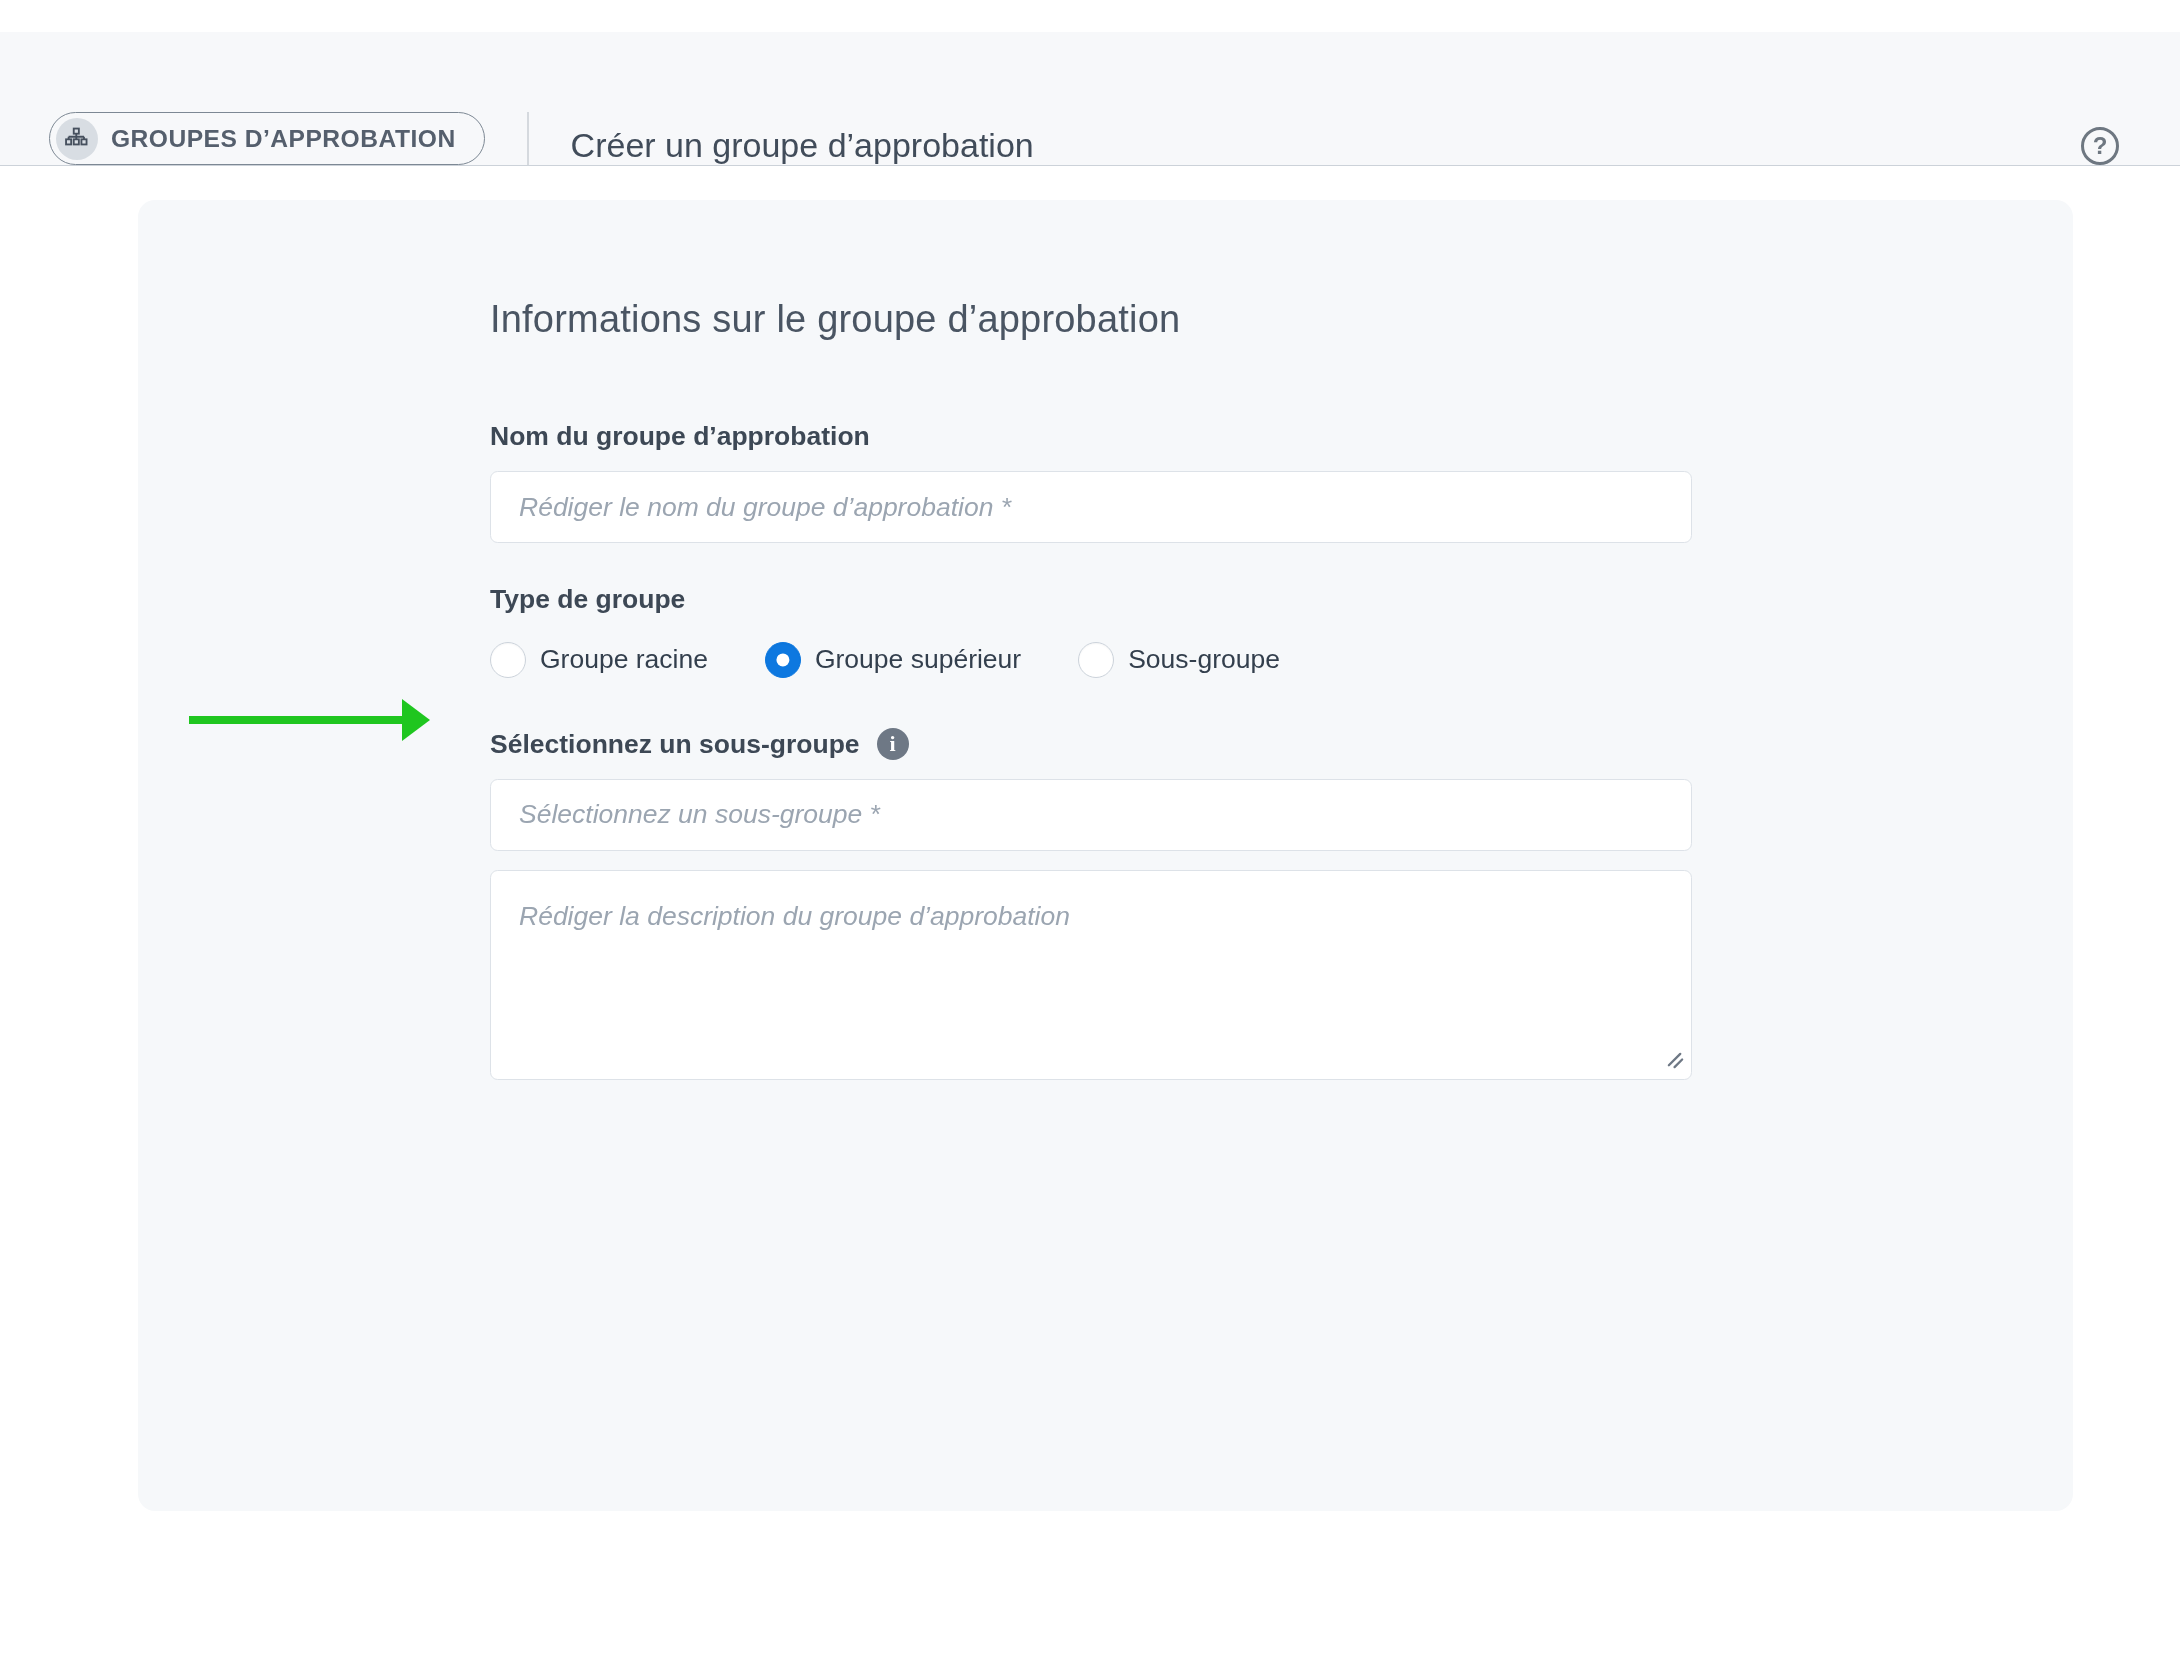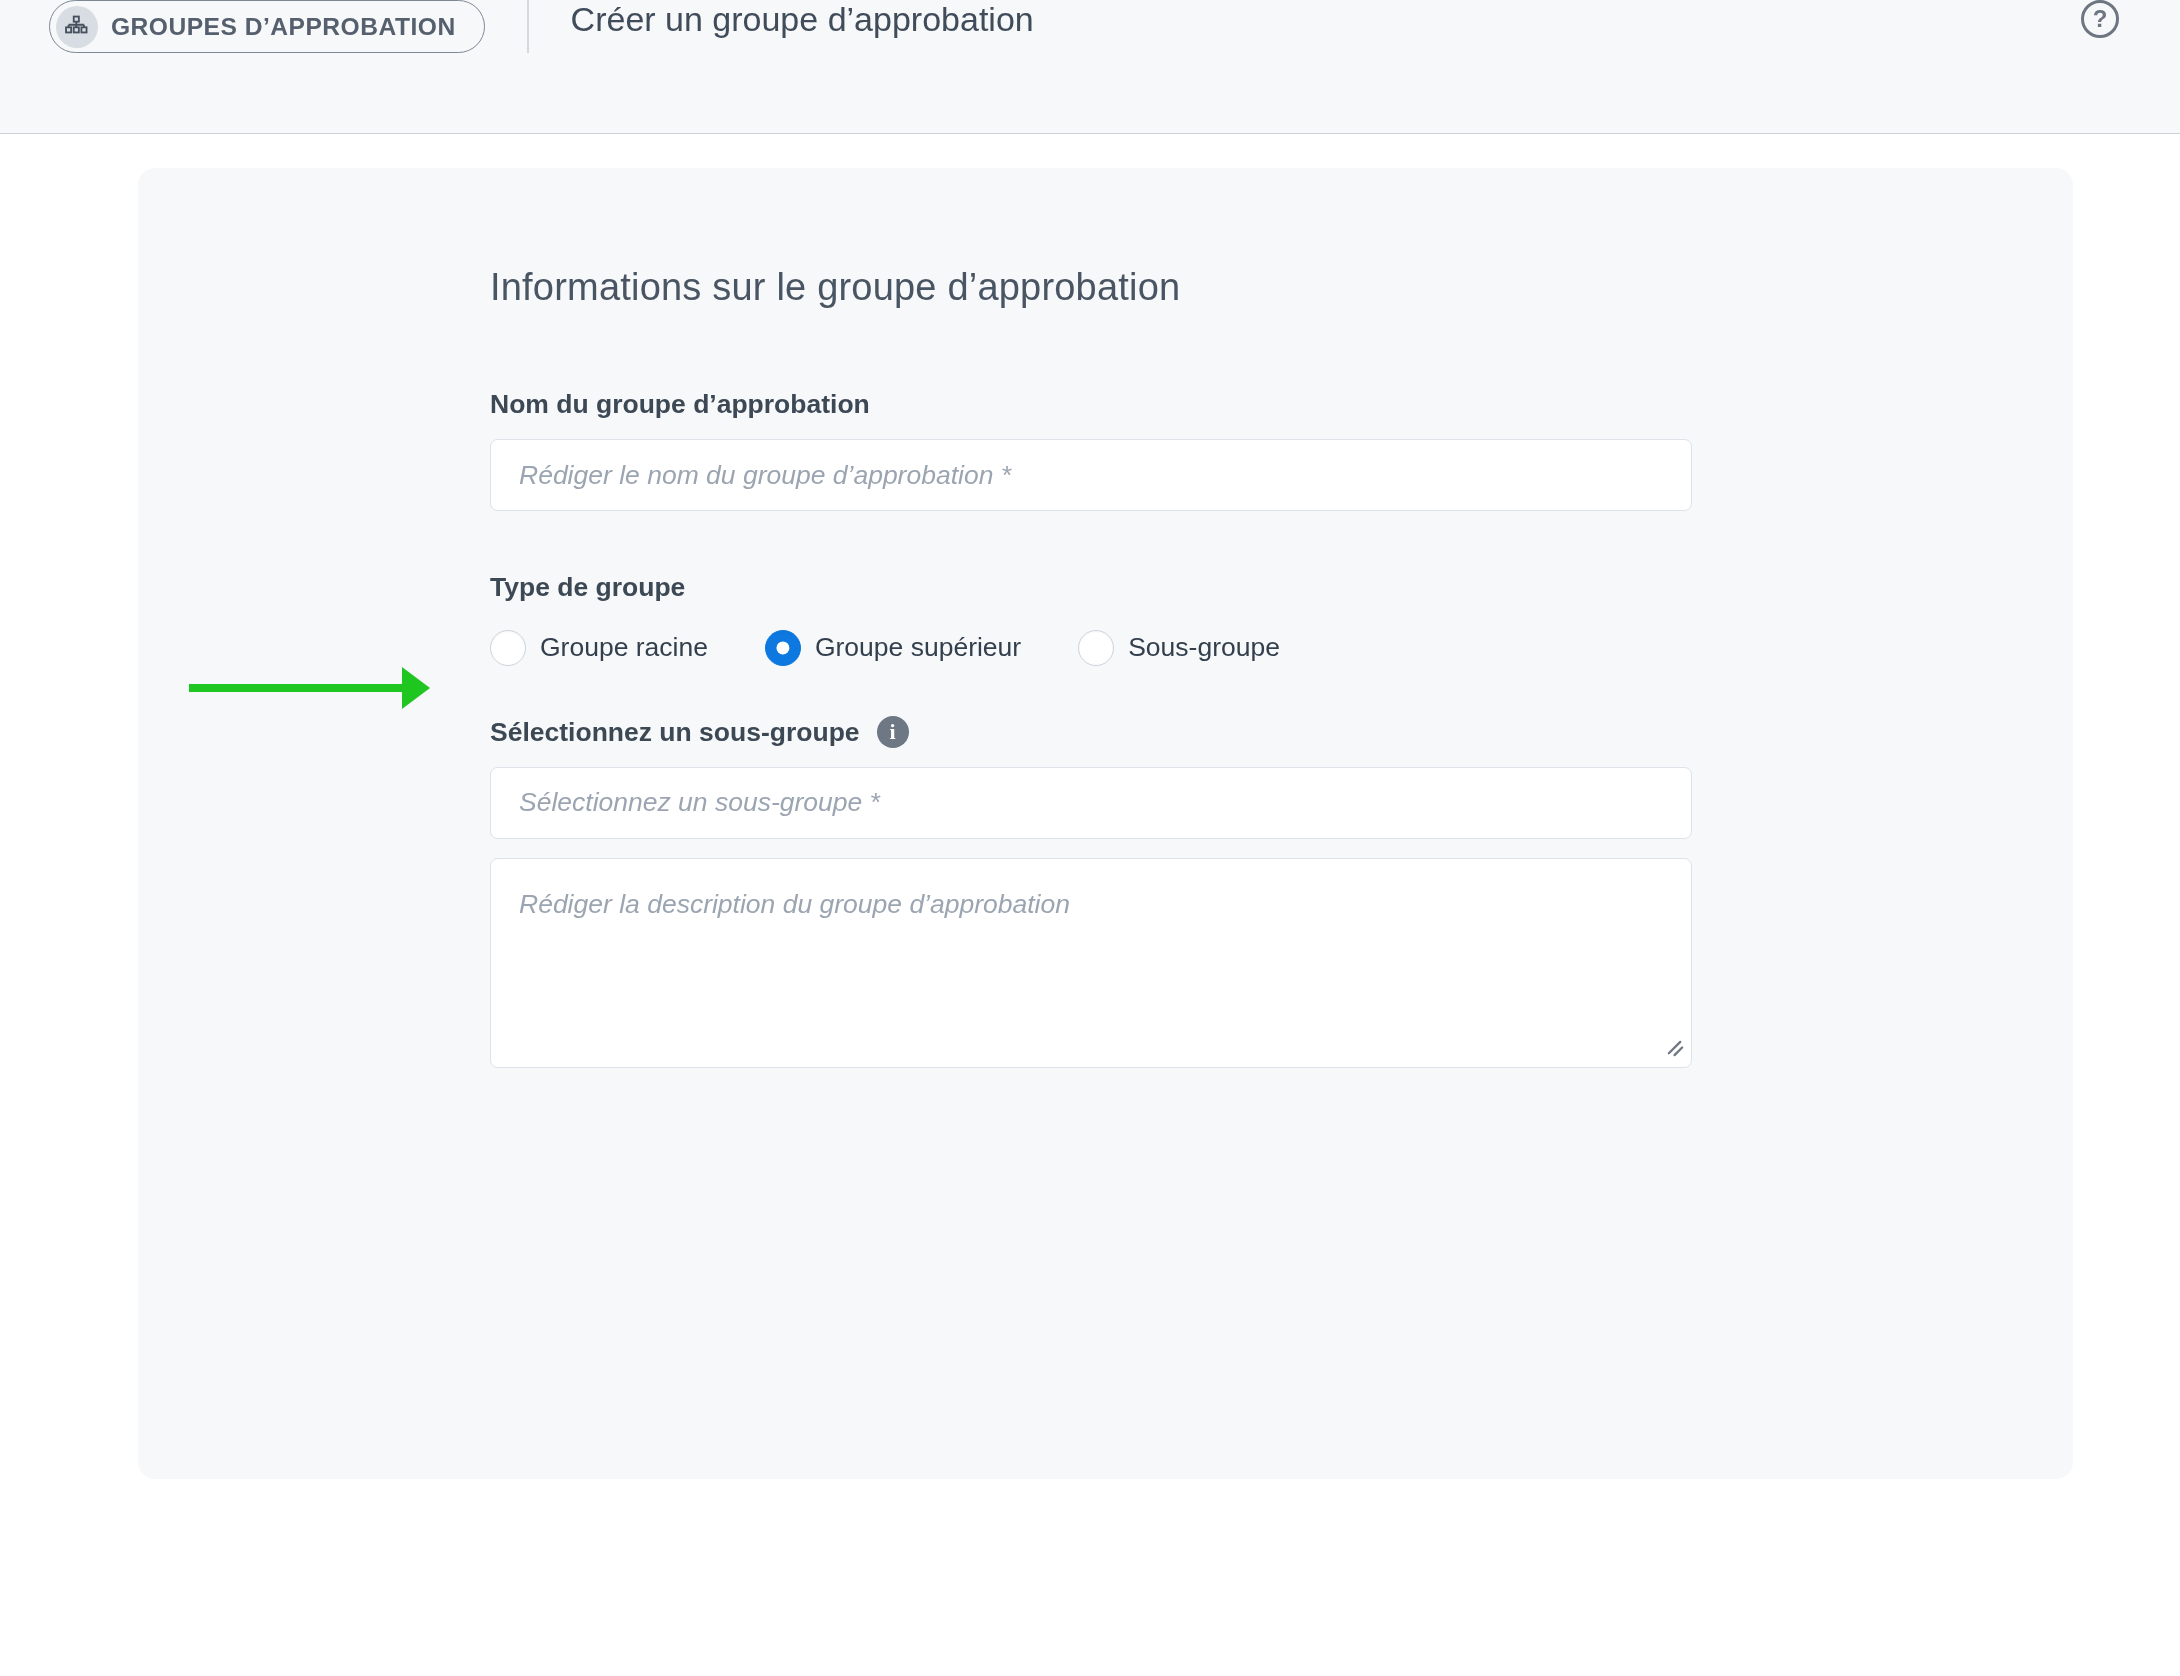"GROUPES D’APPROBATION" .topbar { align-items: flex-start -> flex-end; margin-top: none -> 32px }
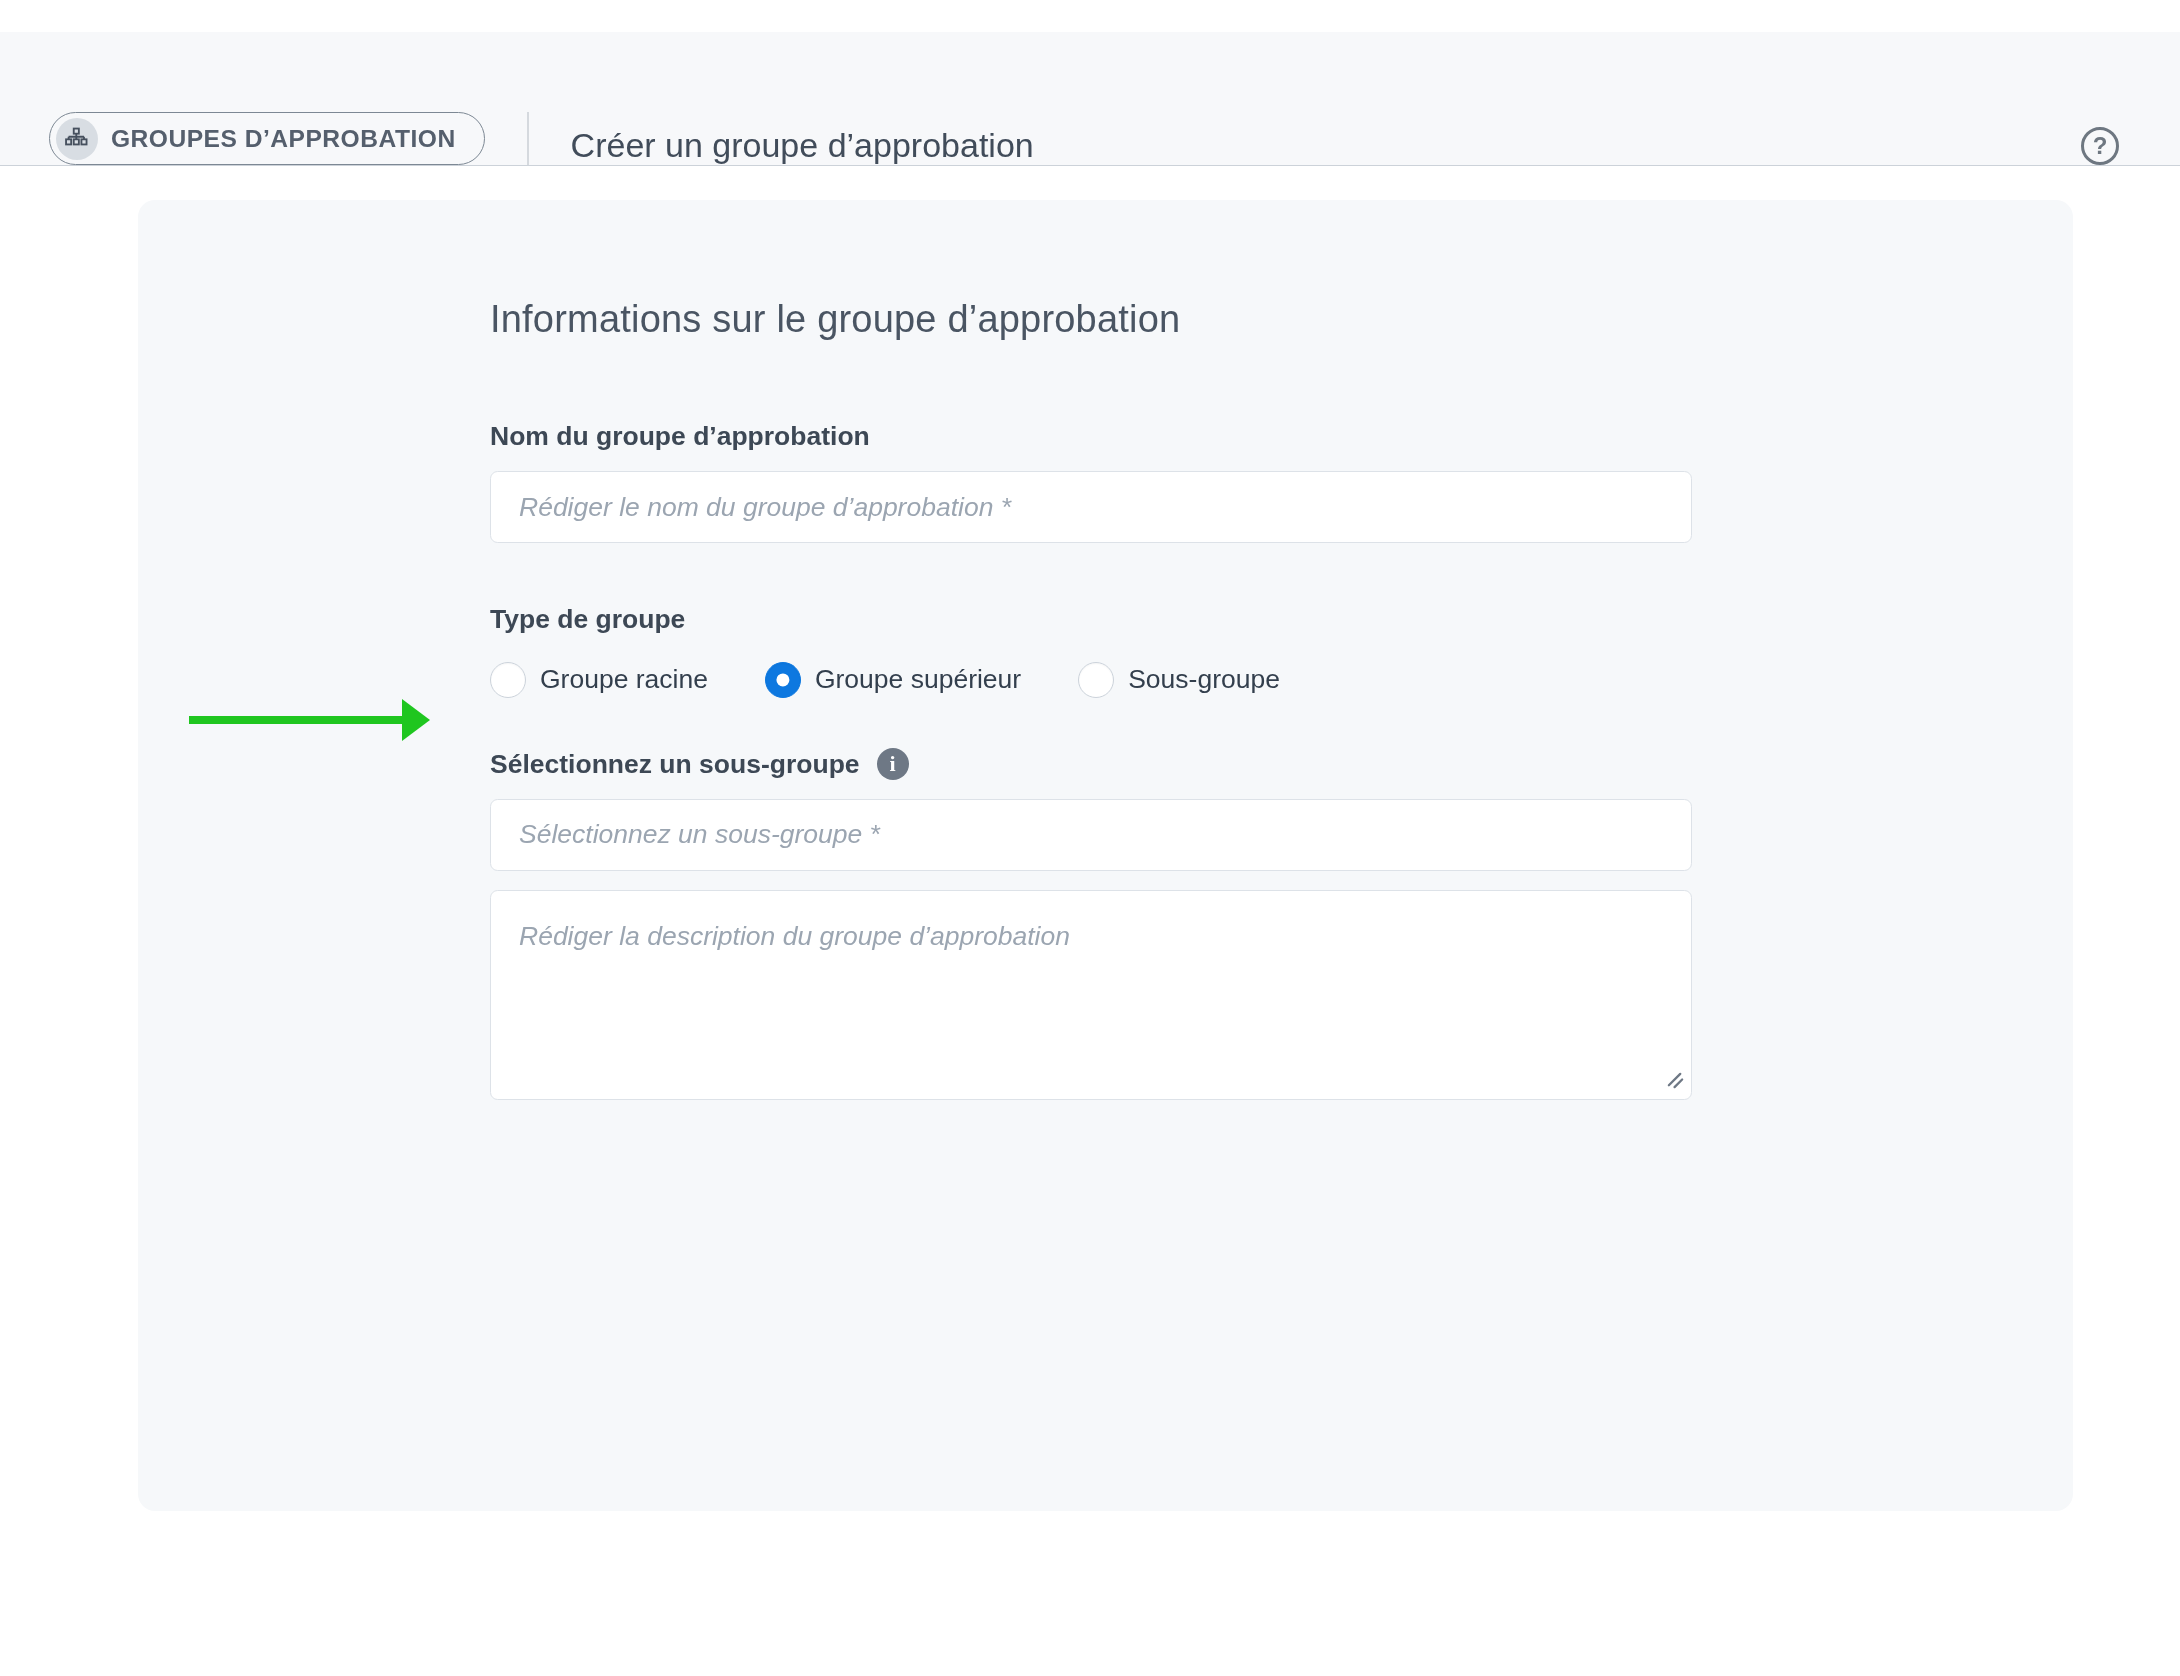"Type de groupe" .mt-block { margin-top: 60px -> 40px }
